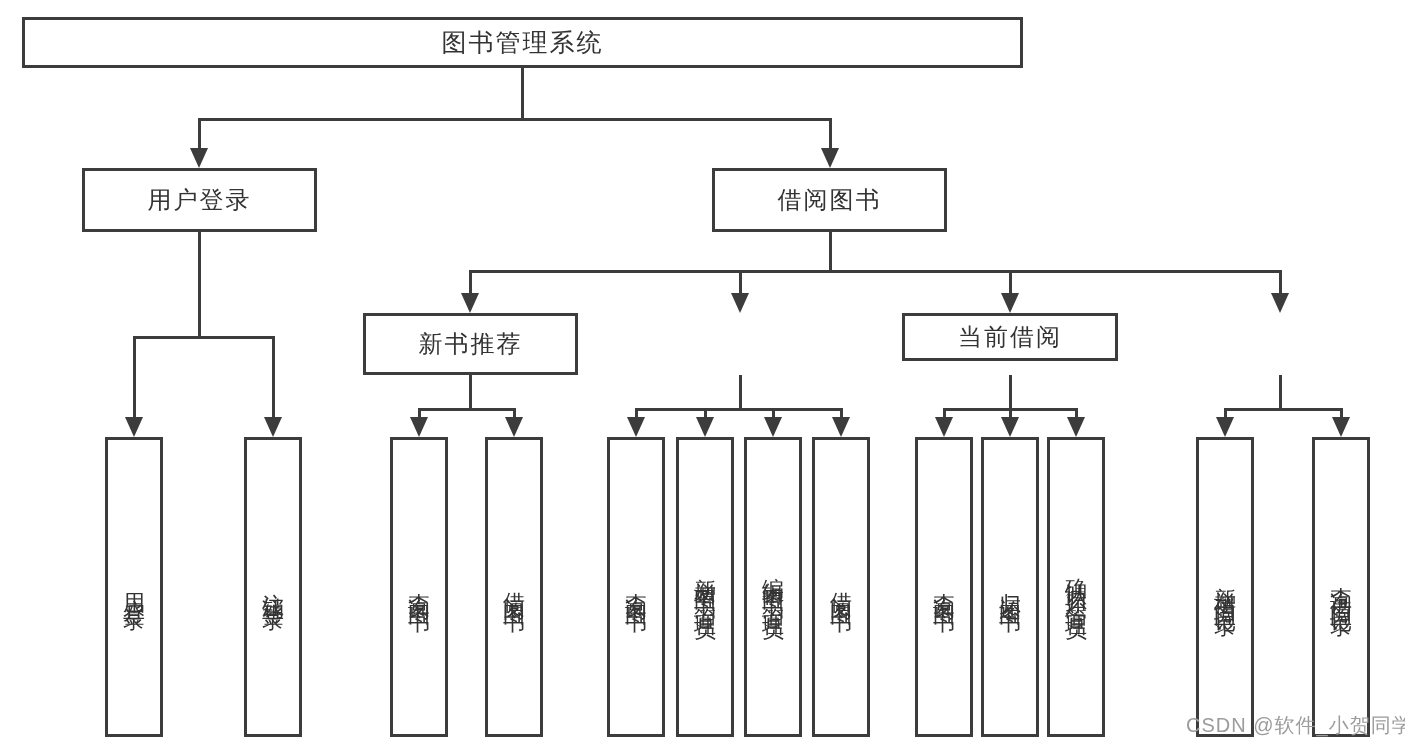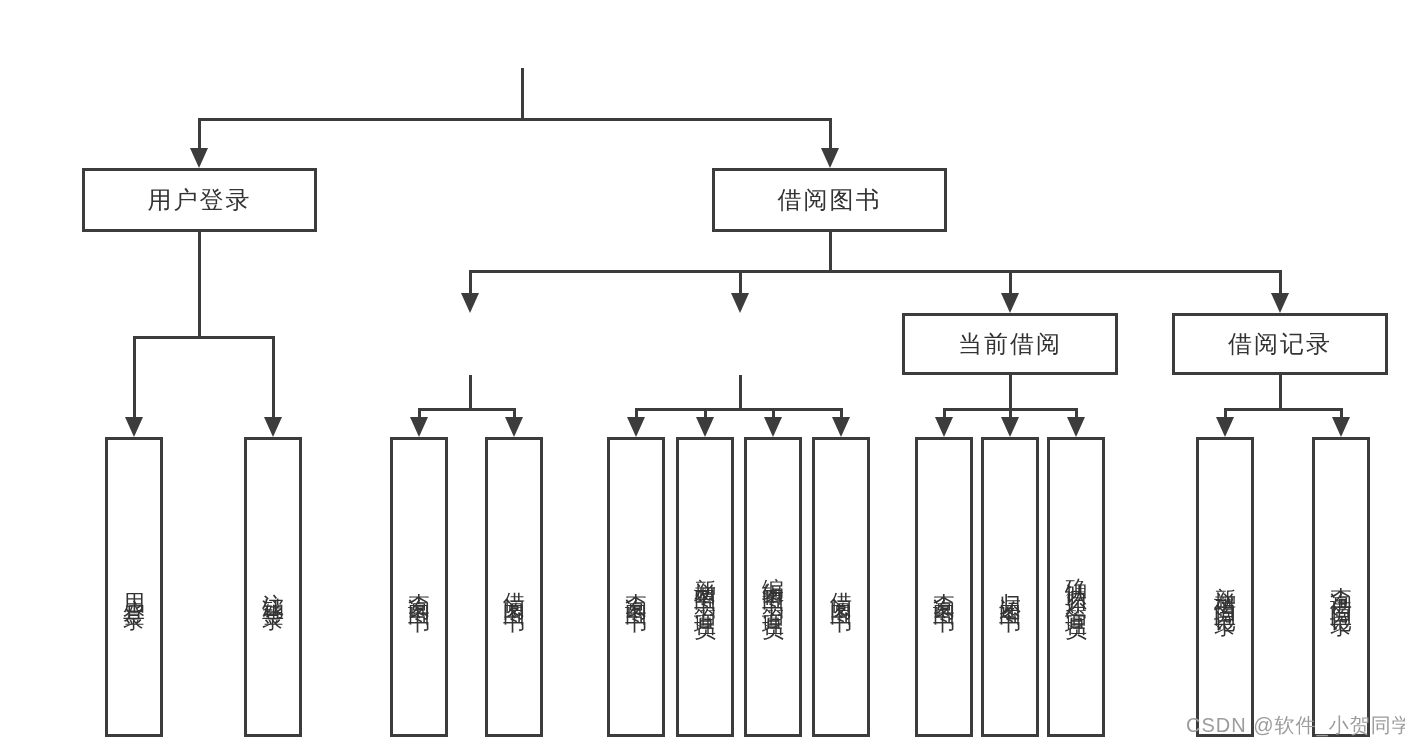"图书管理系统" div.bx { html: none -> <div> <span>图书管理系统</span> </div> }
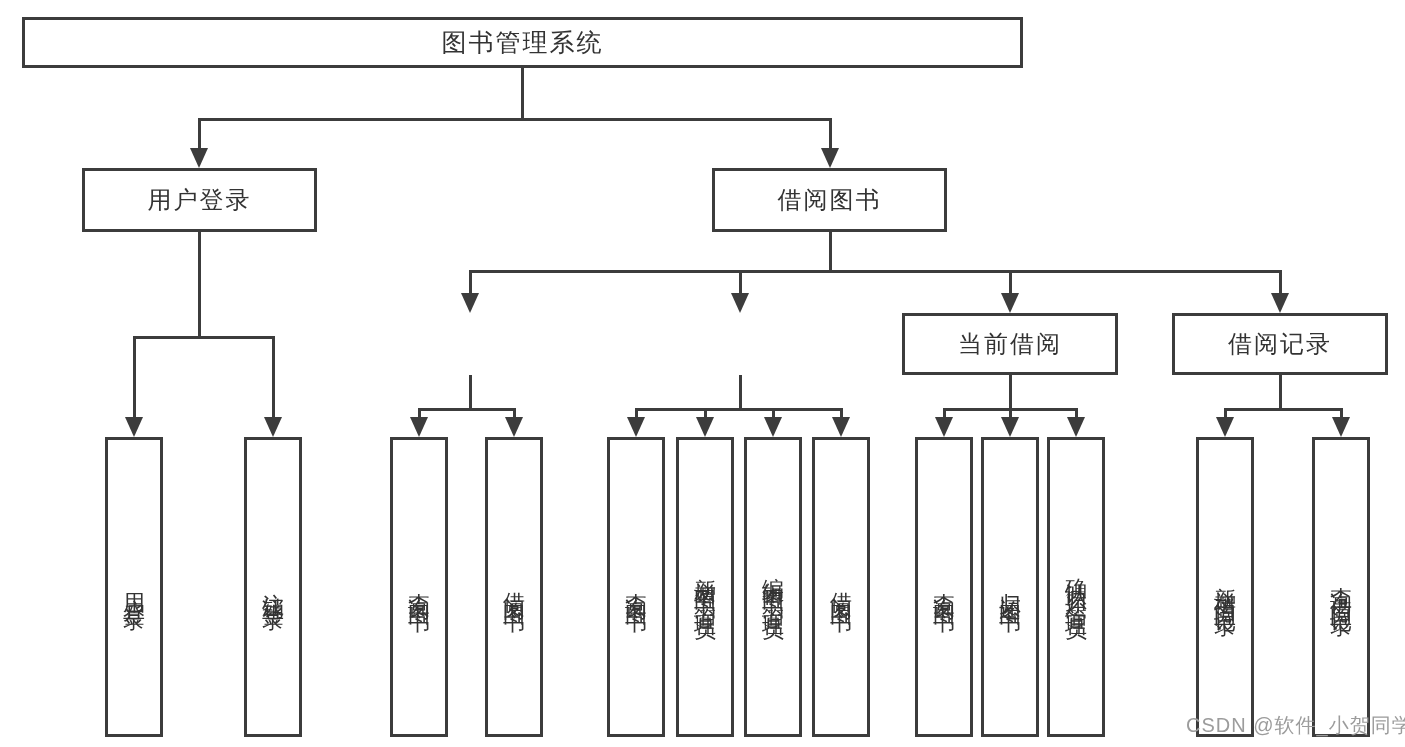"新书推荐" div.bx { html: none -> <div> <span>新书推荐</span> </div> }
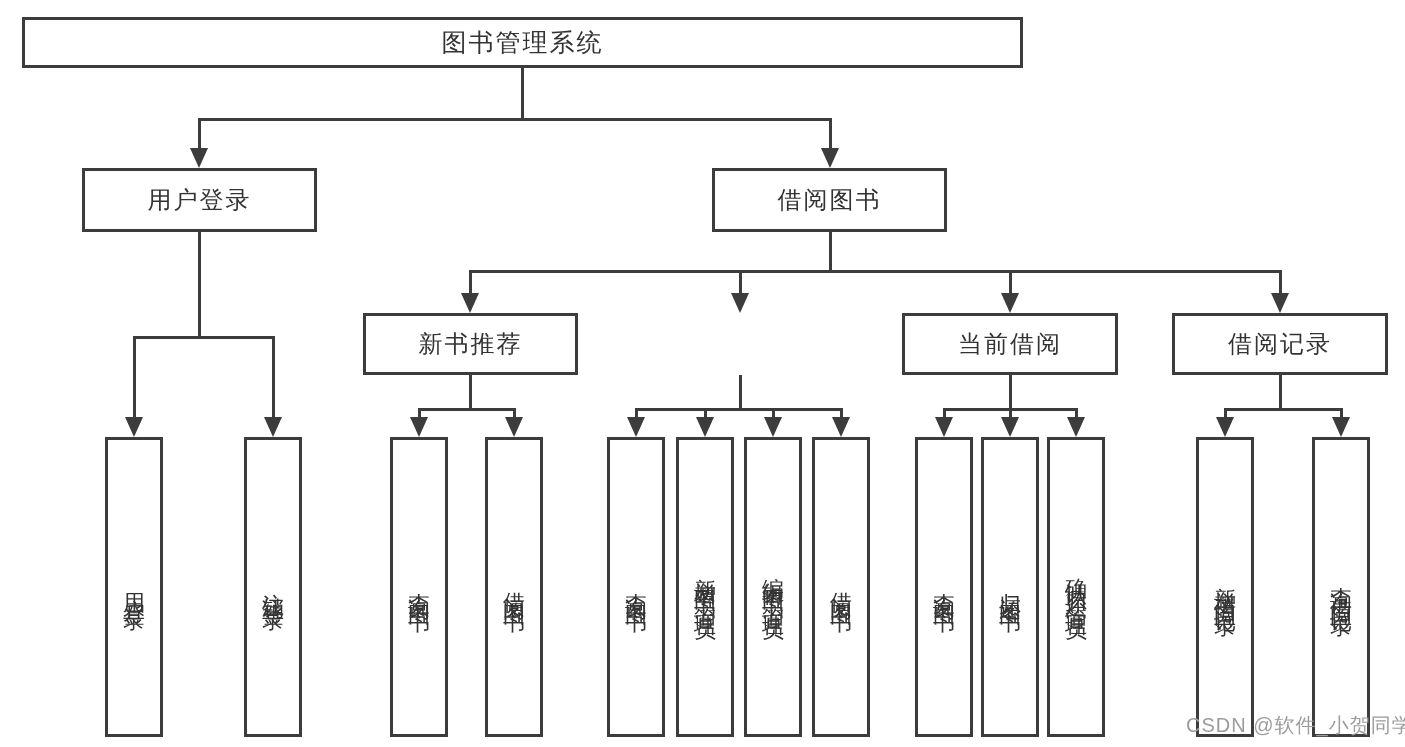"当前借阅" div.bx { height: 62px -> 48px }
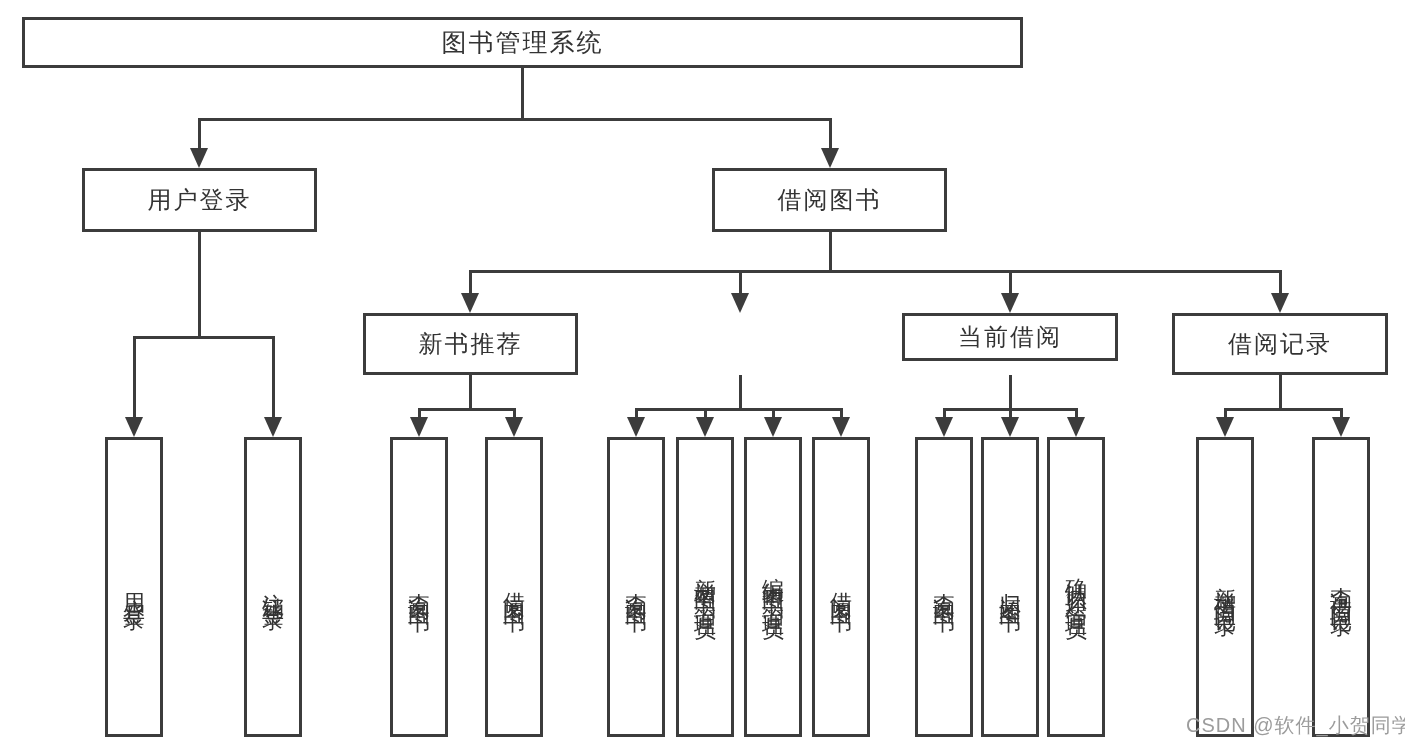"借阅记录" div.bx { html: <div> <span>借阅记录</span> </div> -> none }
